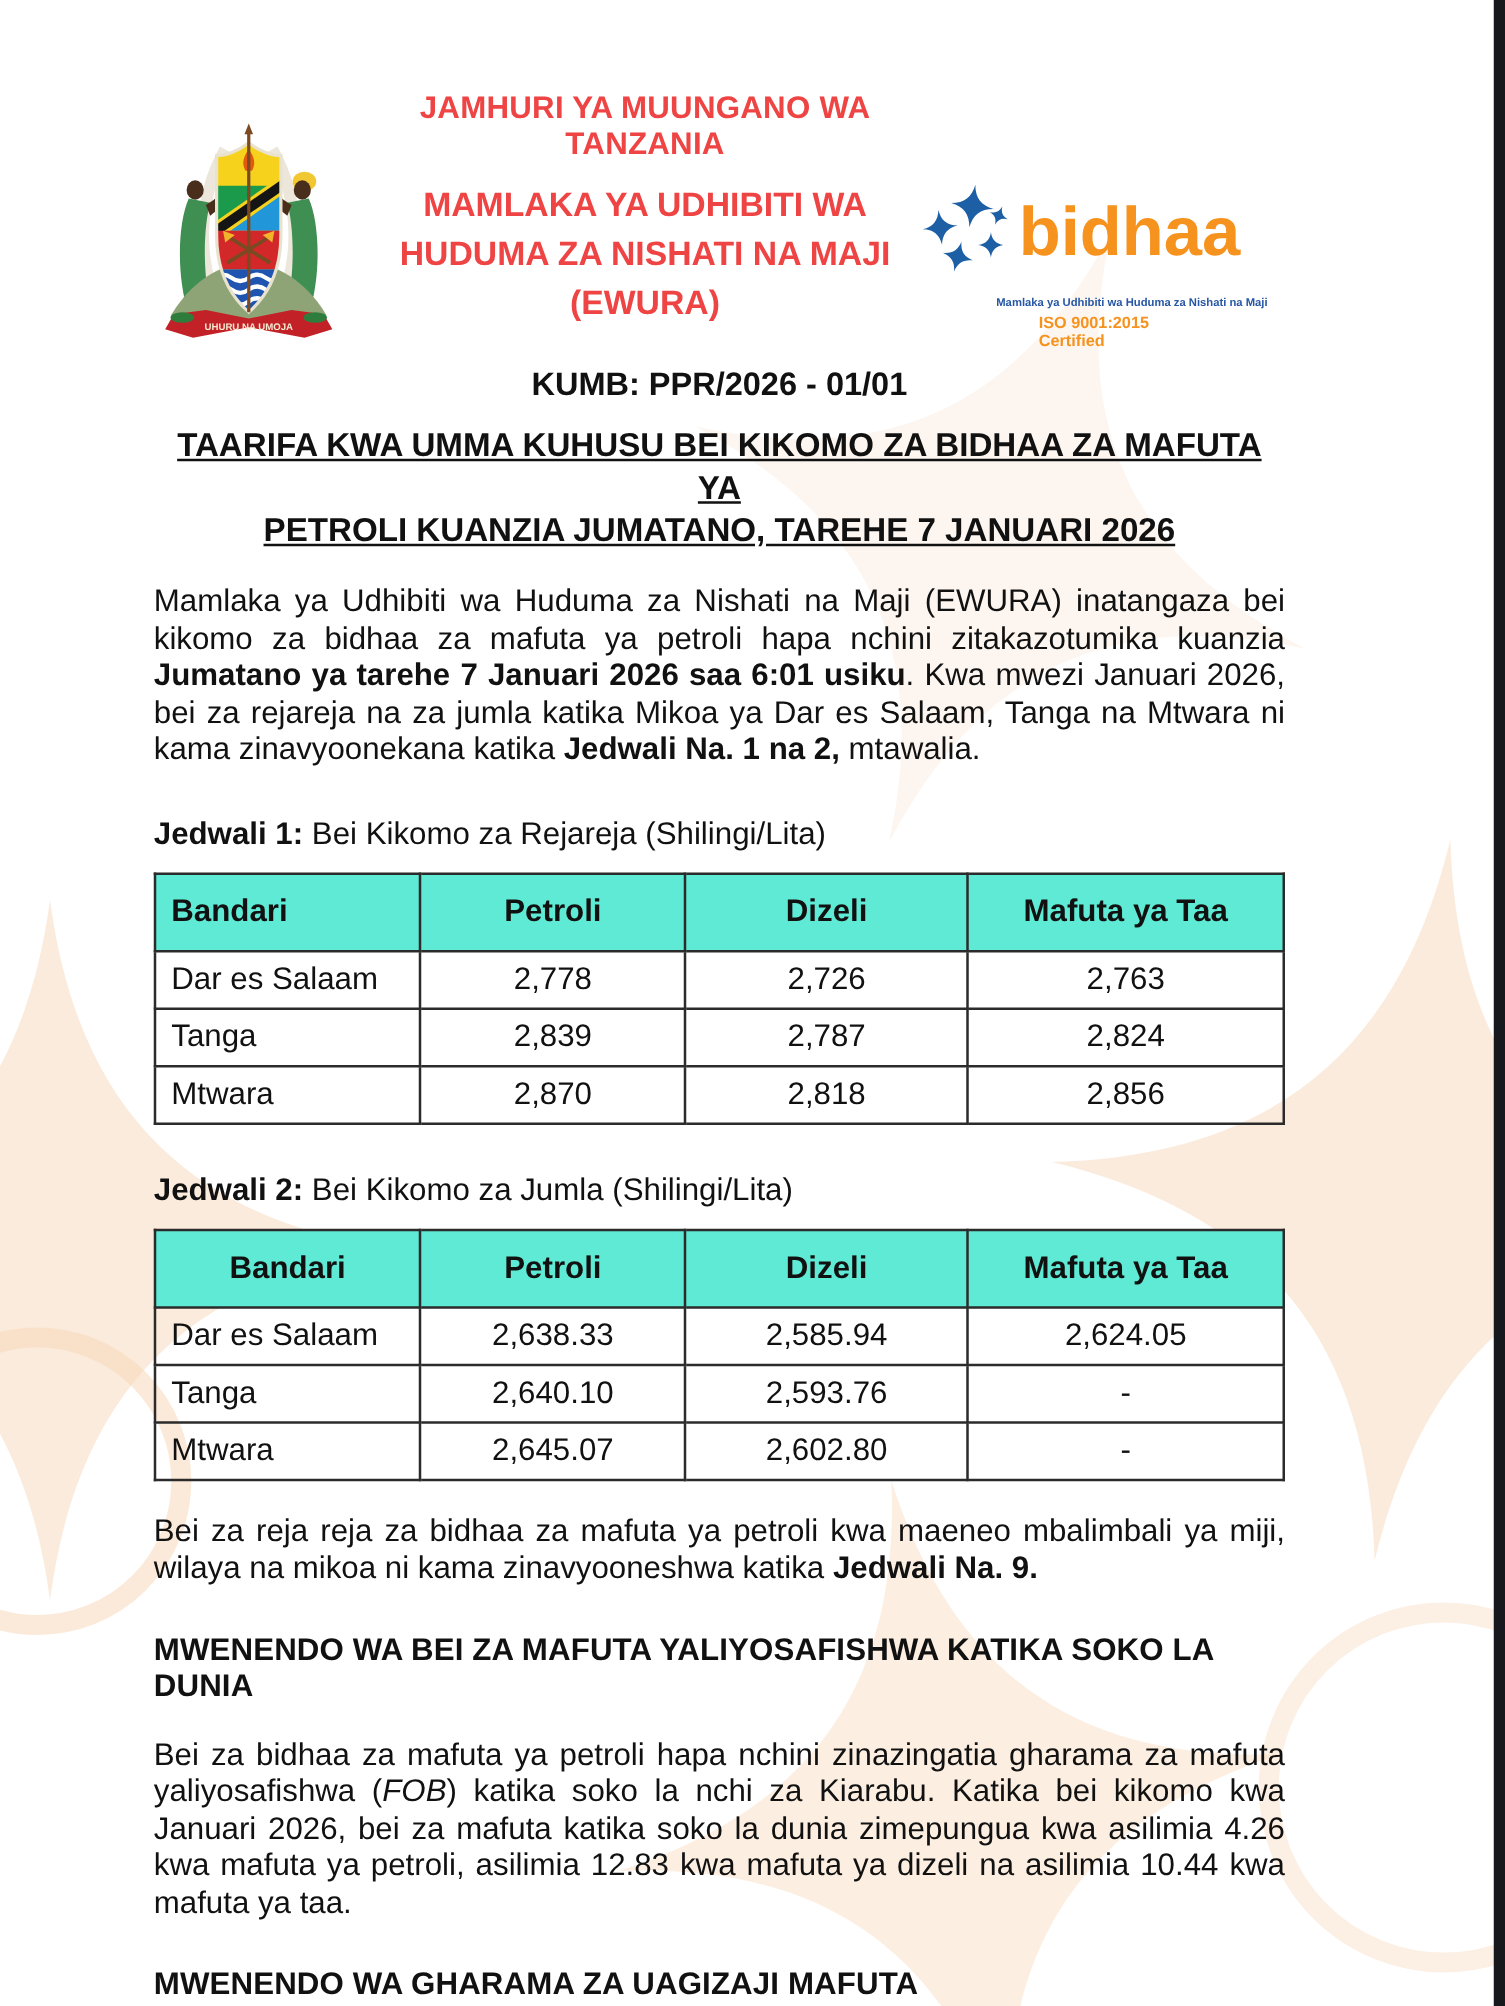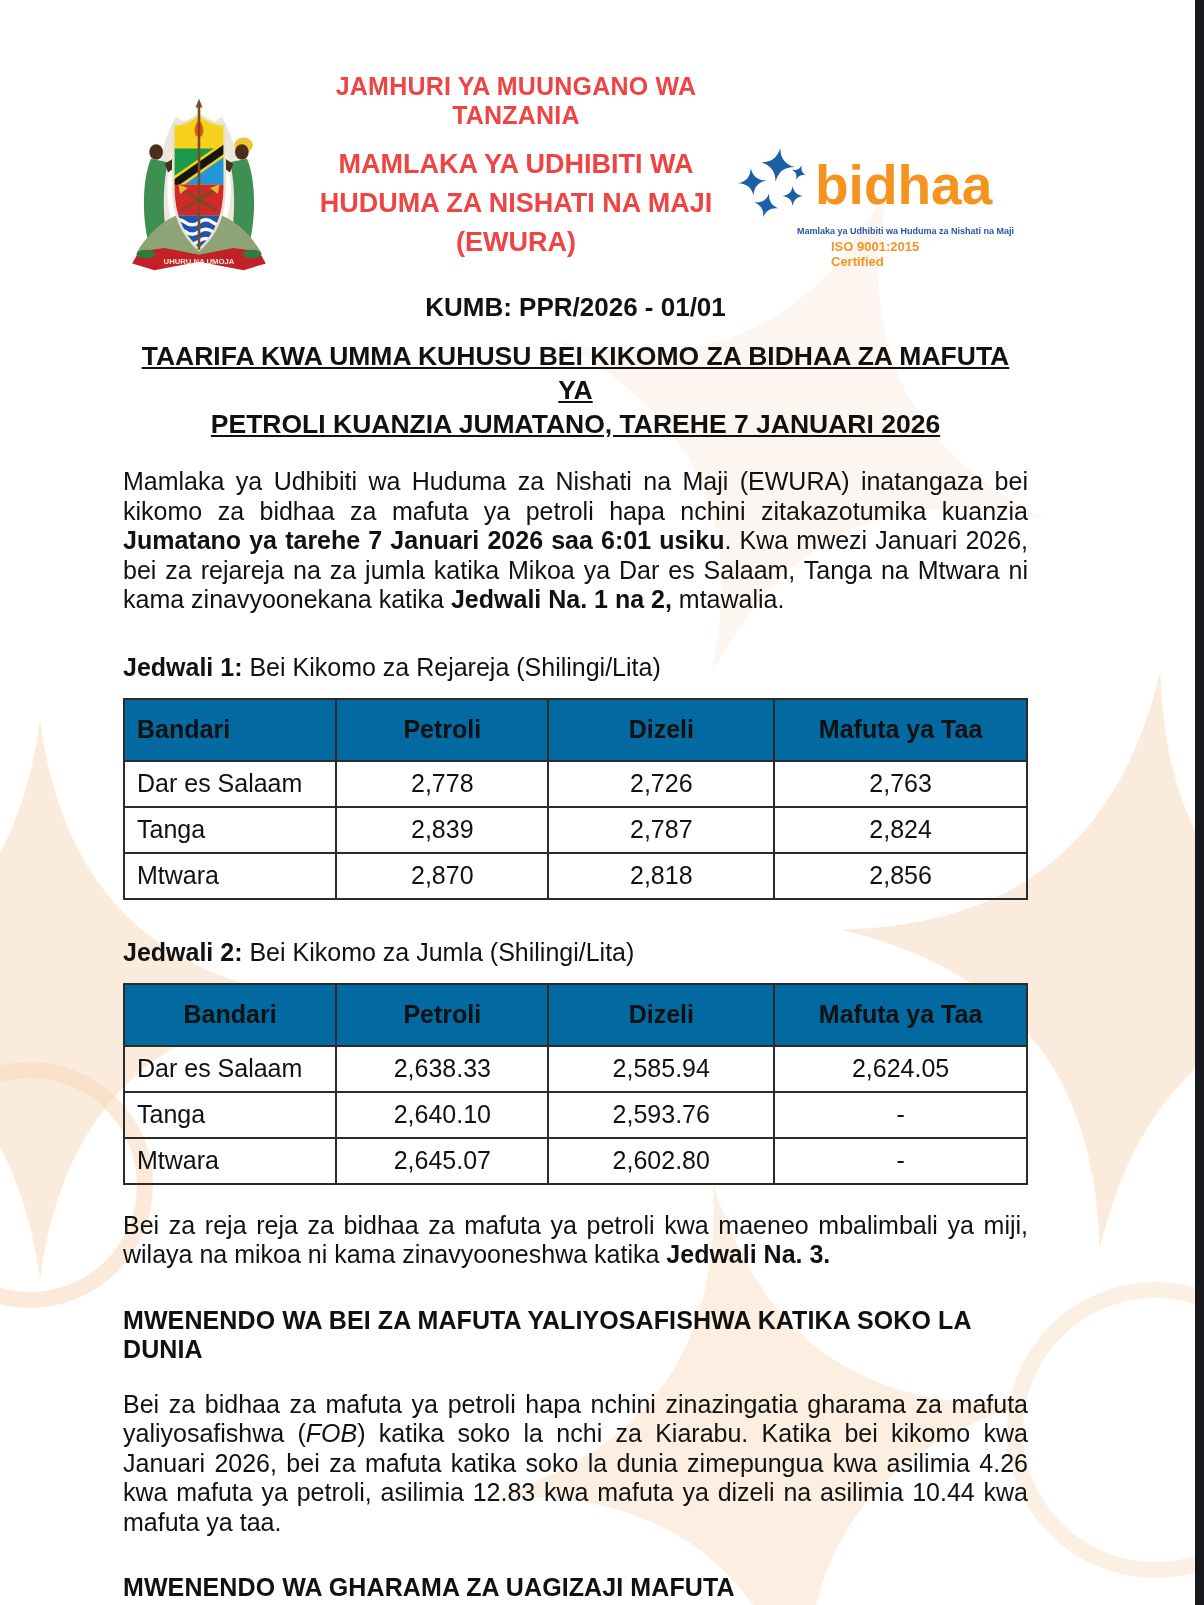"Mamlaka ya Udhibiti wa Huduma za Nishati na Maji" .logo-tagline { margin: 2px 0 3px 62px -> 13px 0 3px 62px }
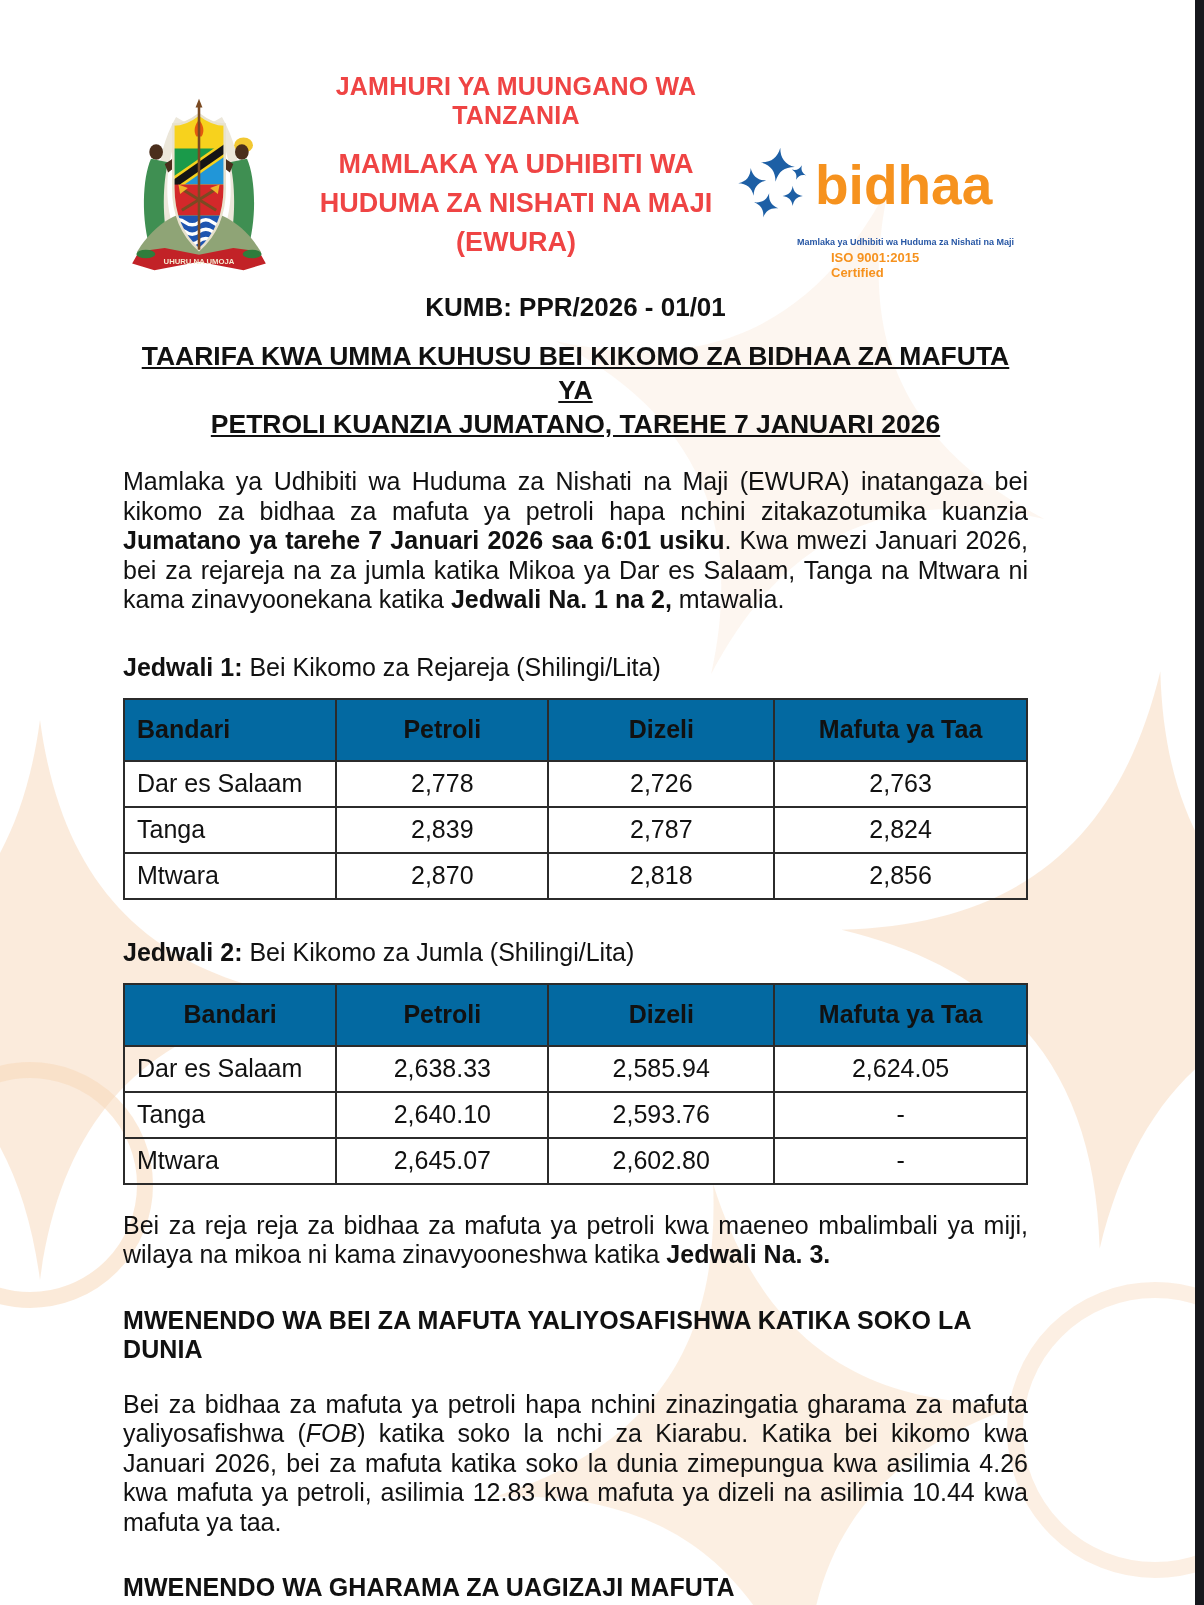"Bandari" table.price-table th { background: #0369a1 -> #5eead4 }
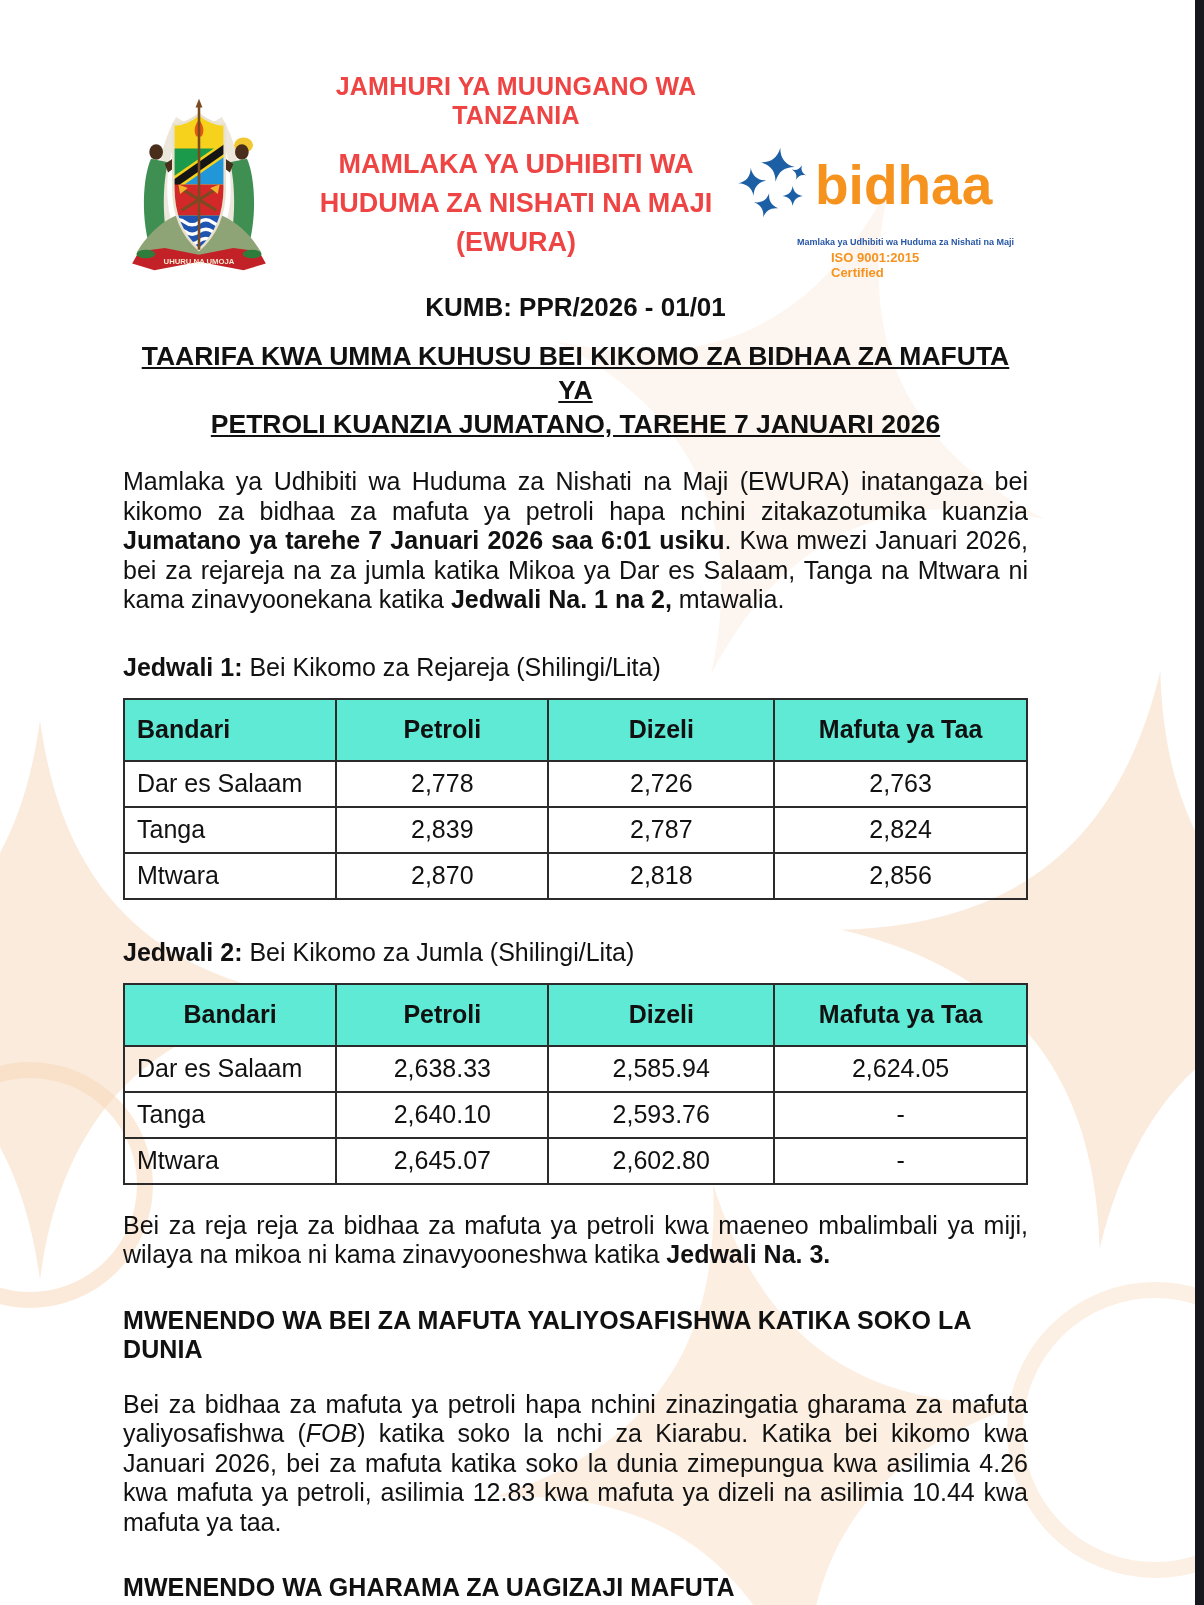"Jedwali Na. 3." b { text: 3 -> 9 }
